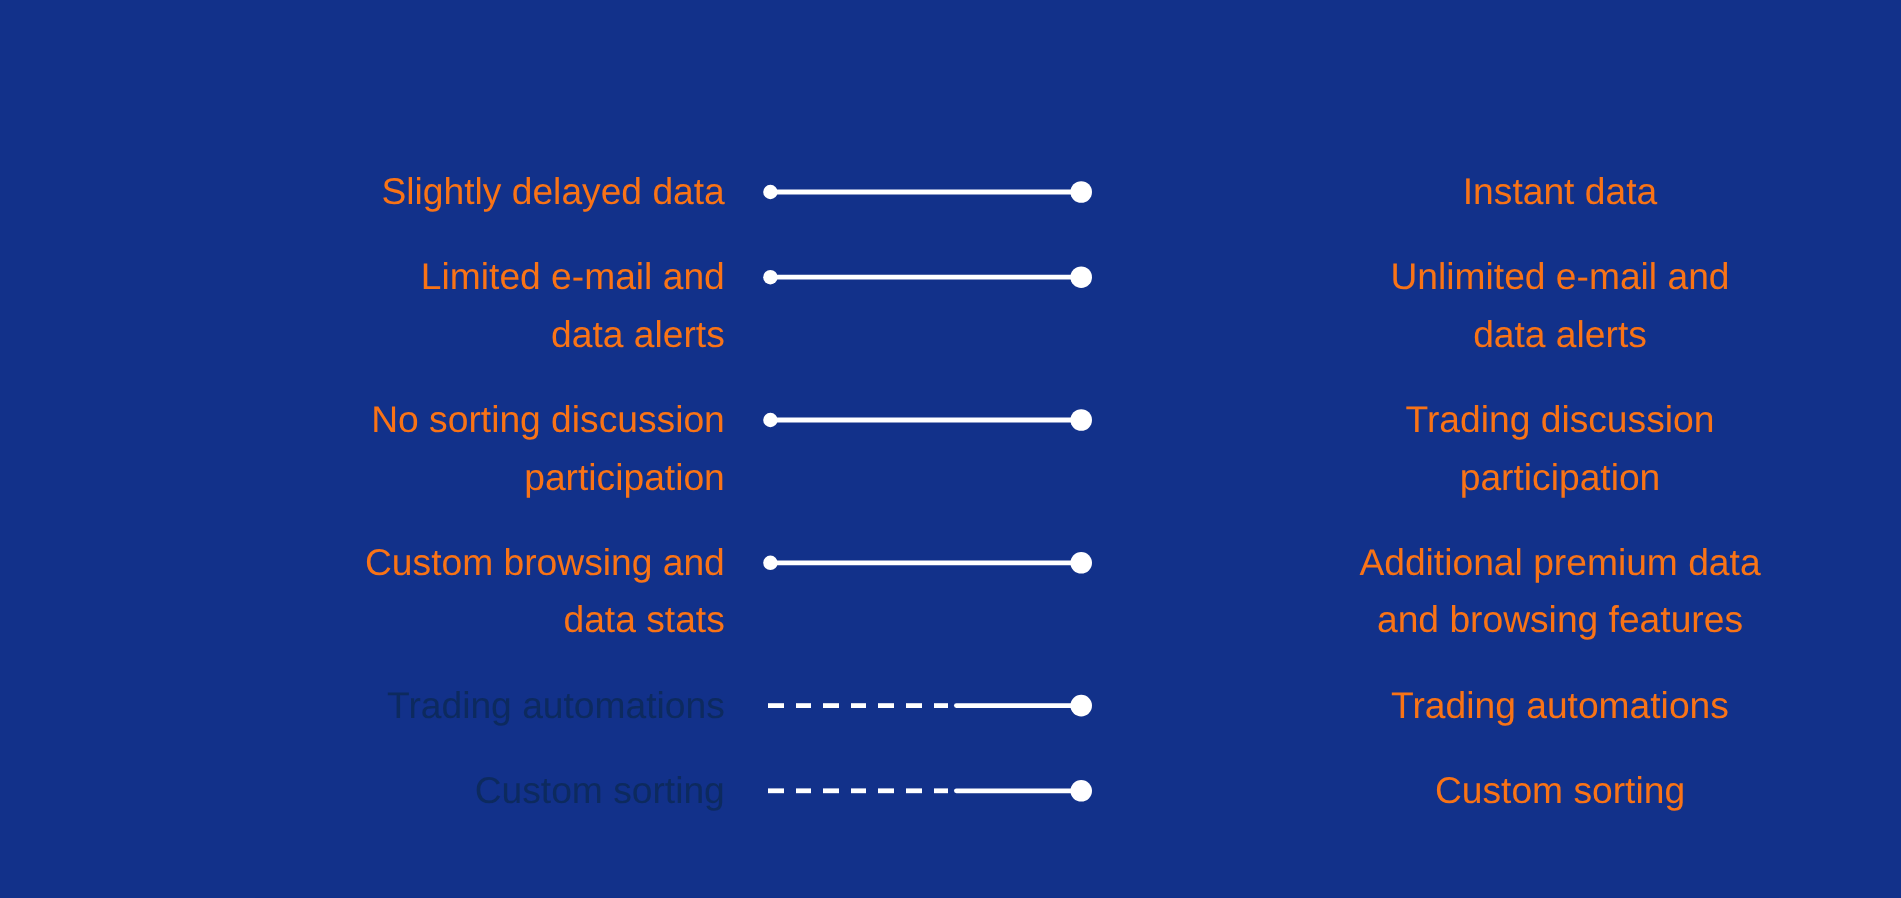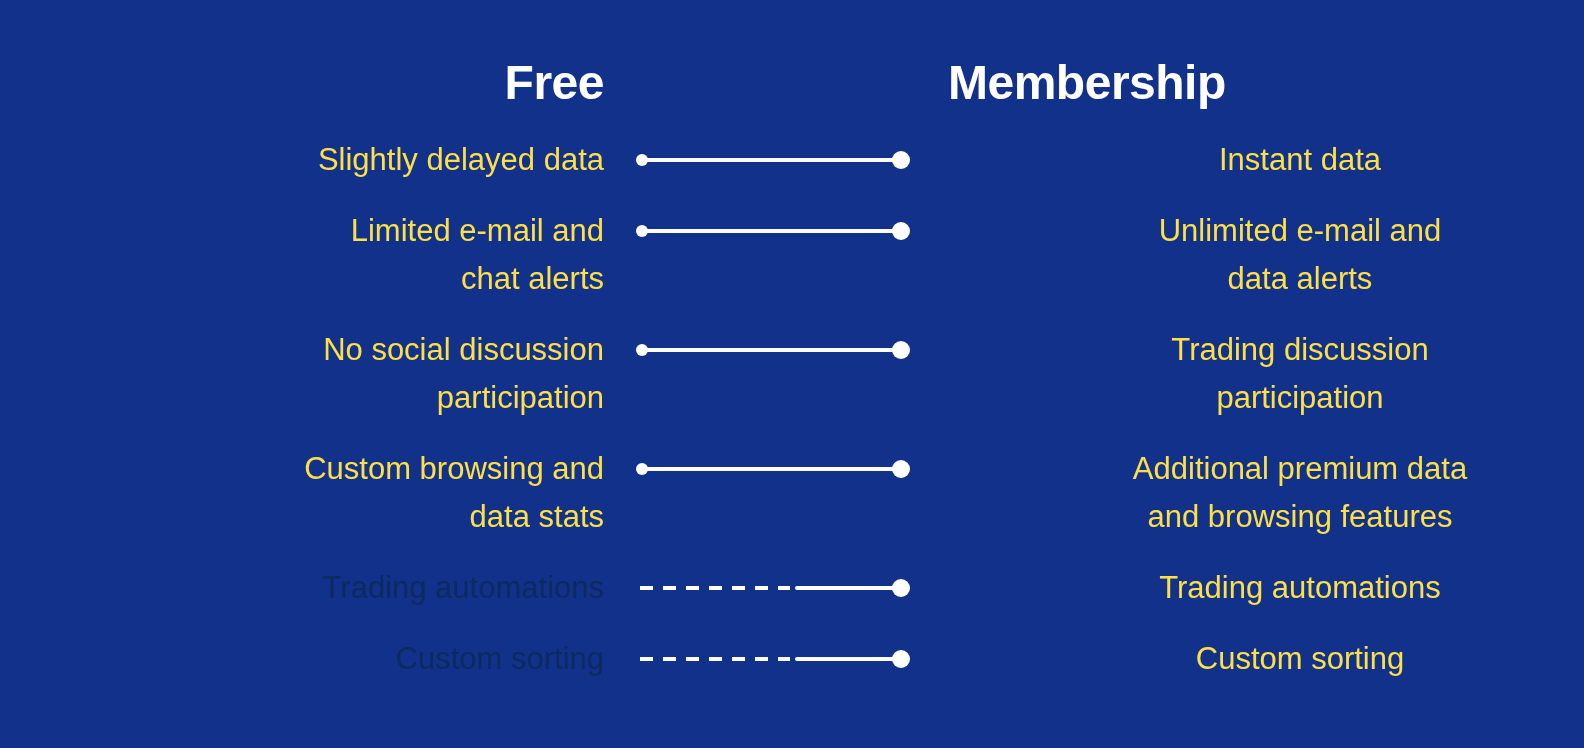"Free" div.header-row { html: <div> <div>Free</div> <div>Membership</div> </div> -> none }
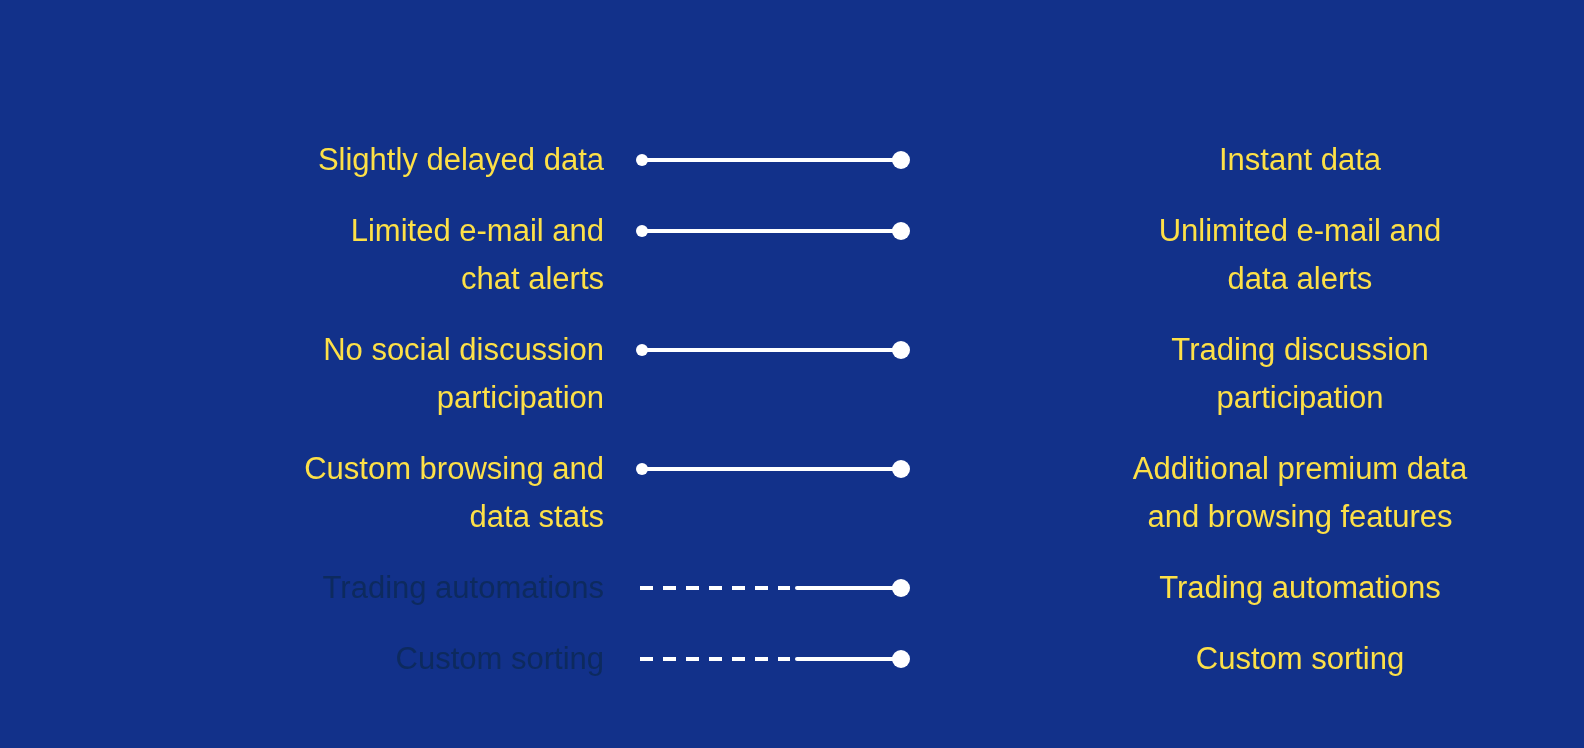"Slightly delayed data" .cell { color: #fde047 -> #f97316 }
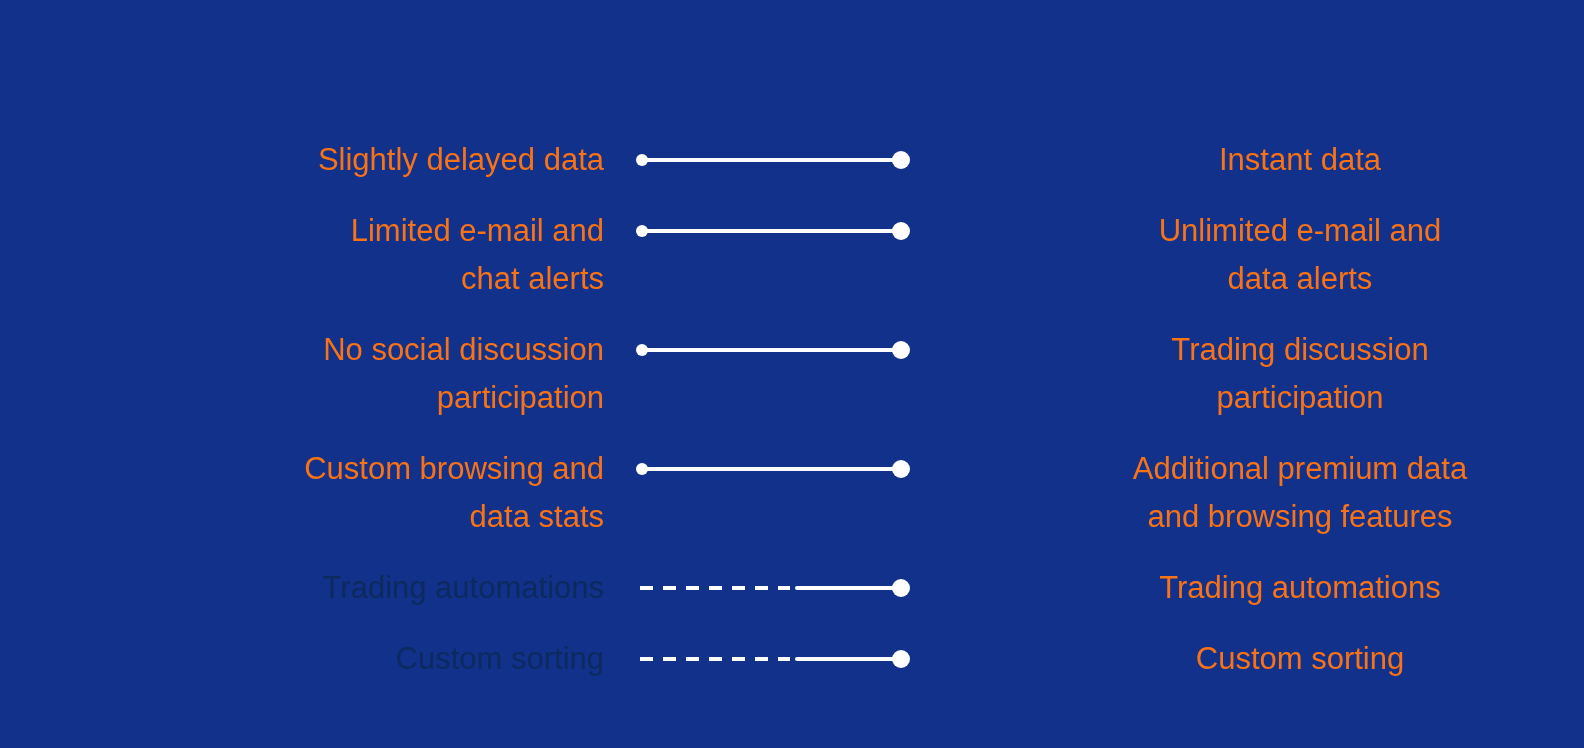"Limited e-mail and" div.cell { text: chat -> data }
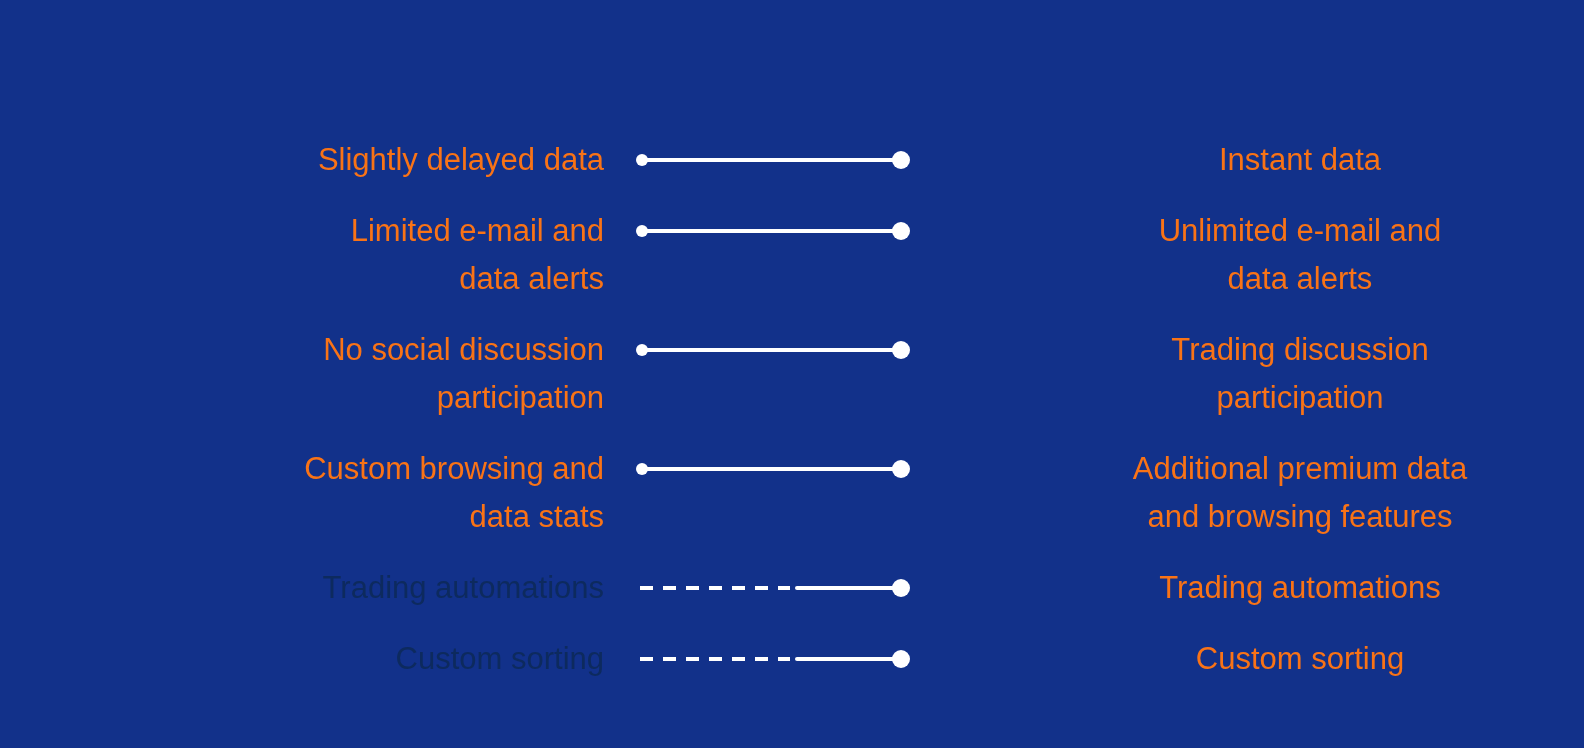"No social discussion" div.cell { text: social -> sorting }
